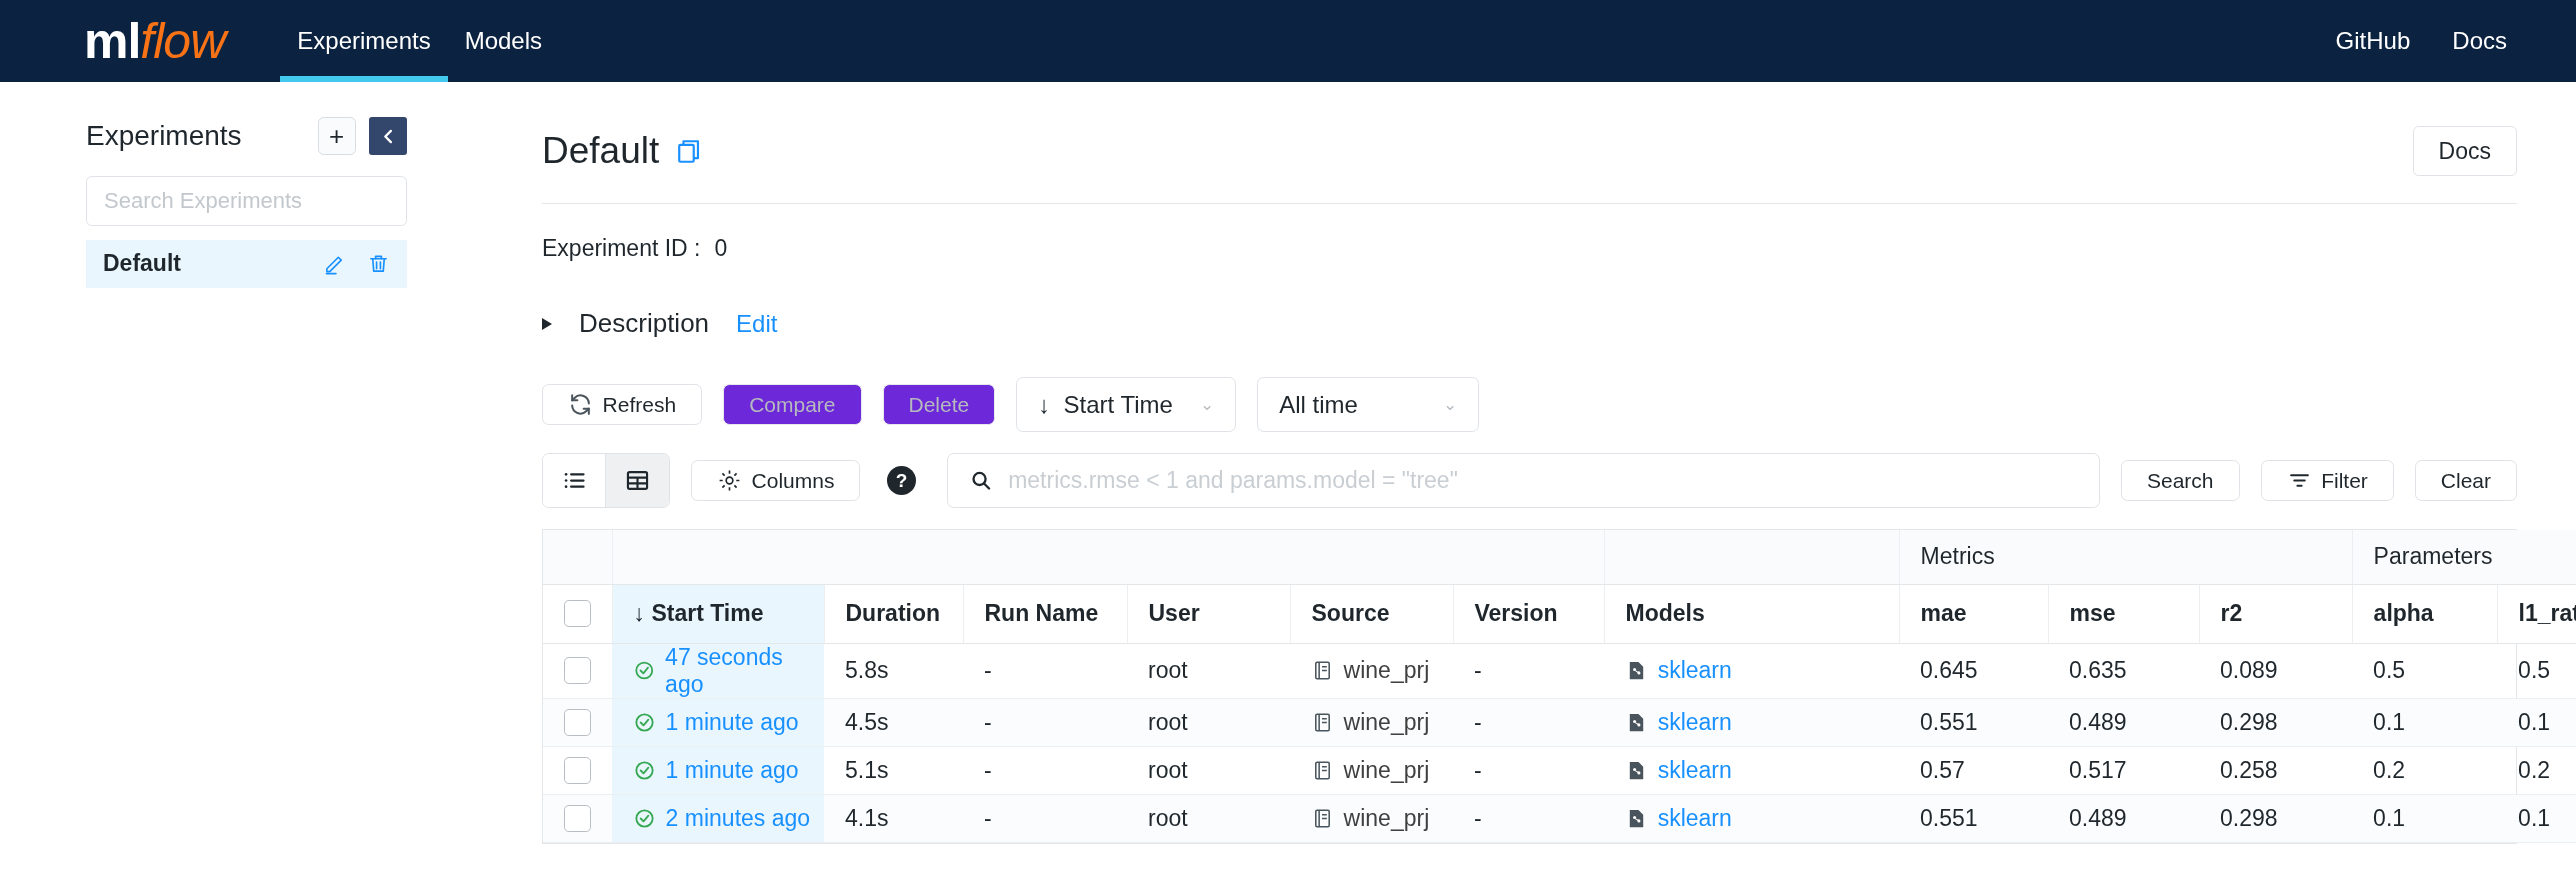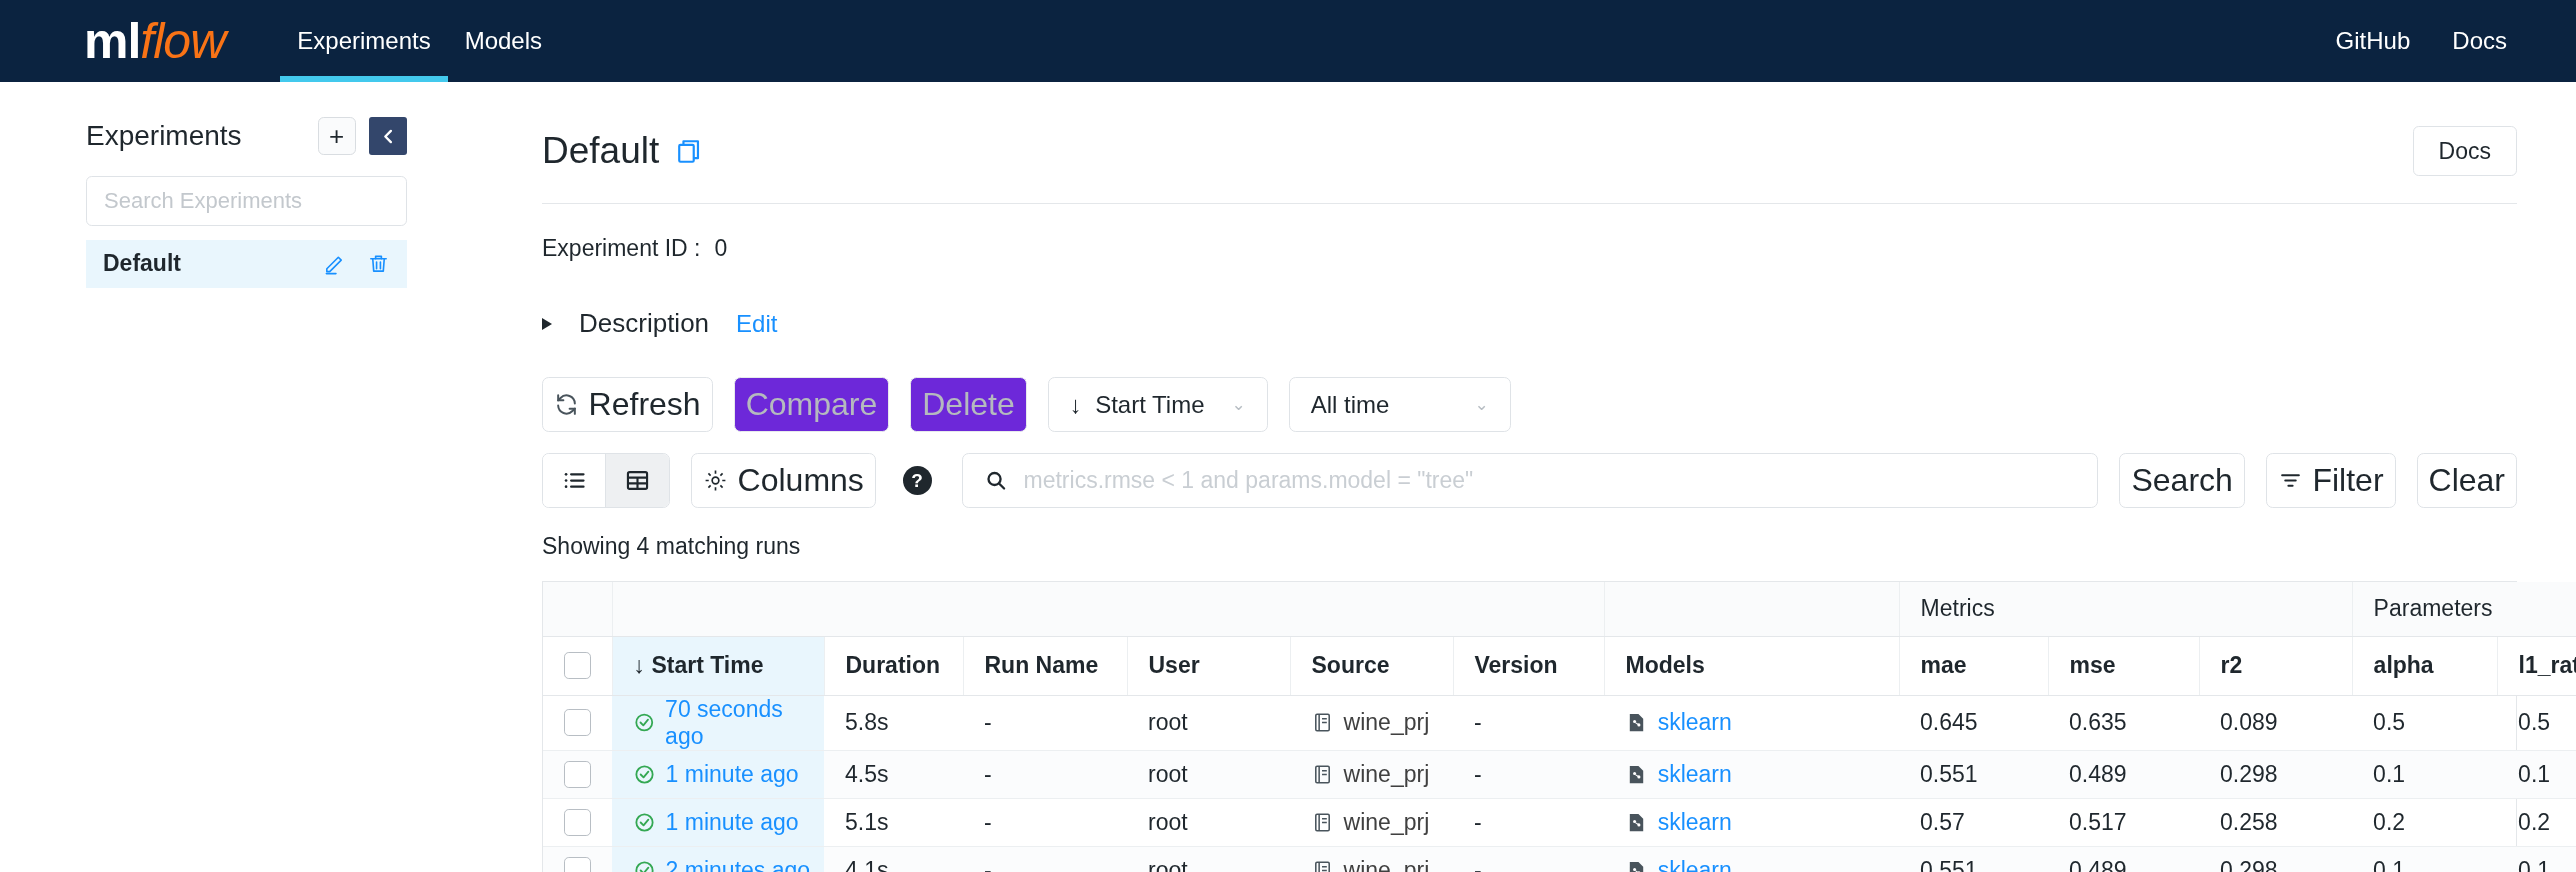"Refresh" .tb-btn { font-size: 32px -> 21px; height: 55px -> 41px; padding: 0 11px -> 0 25px }
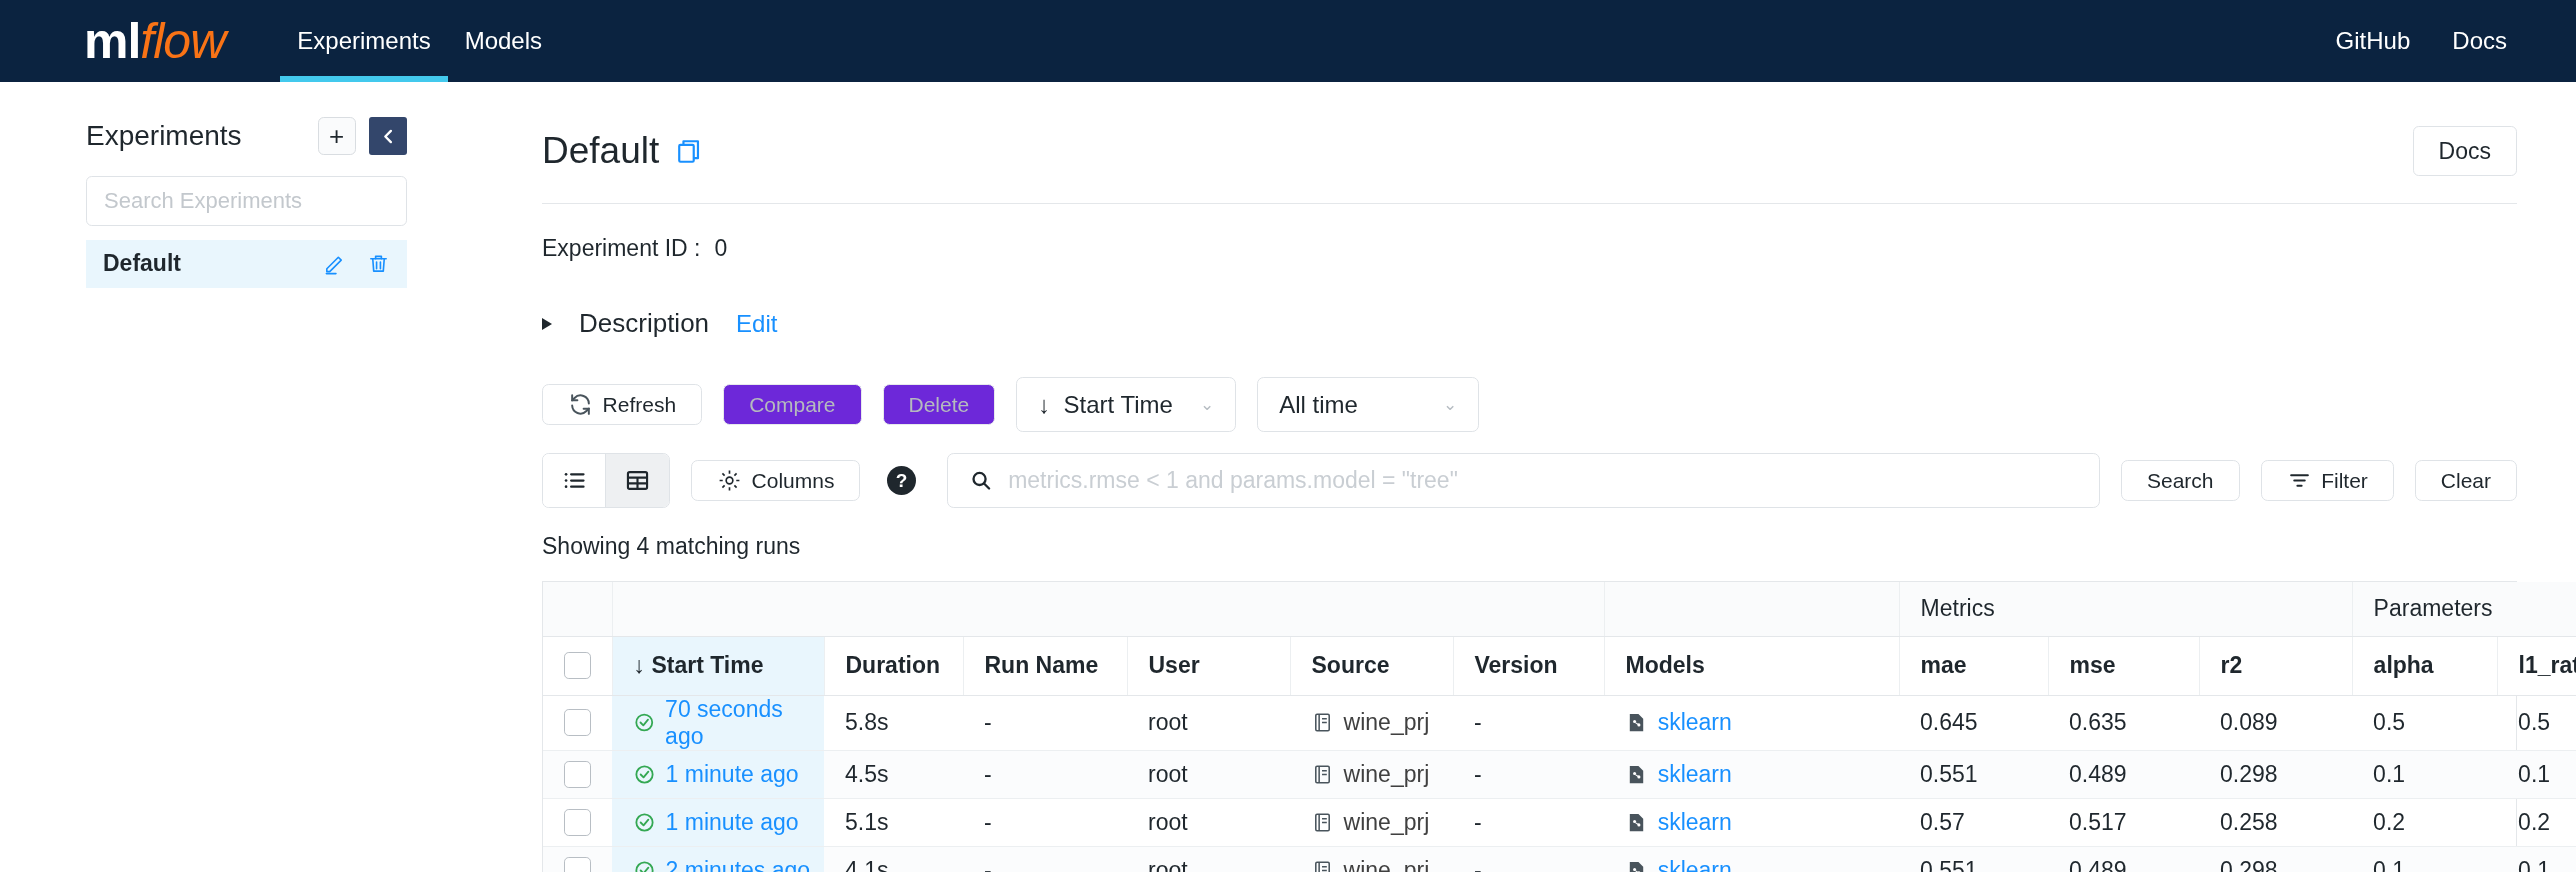"Showing 4 matching runs" div.showing { html: <div>Showing 4 matching runs</div> -> none }
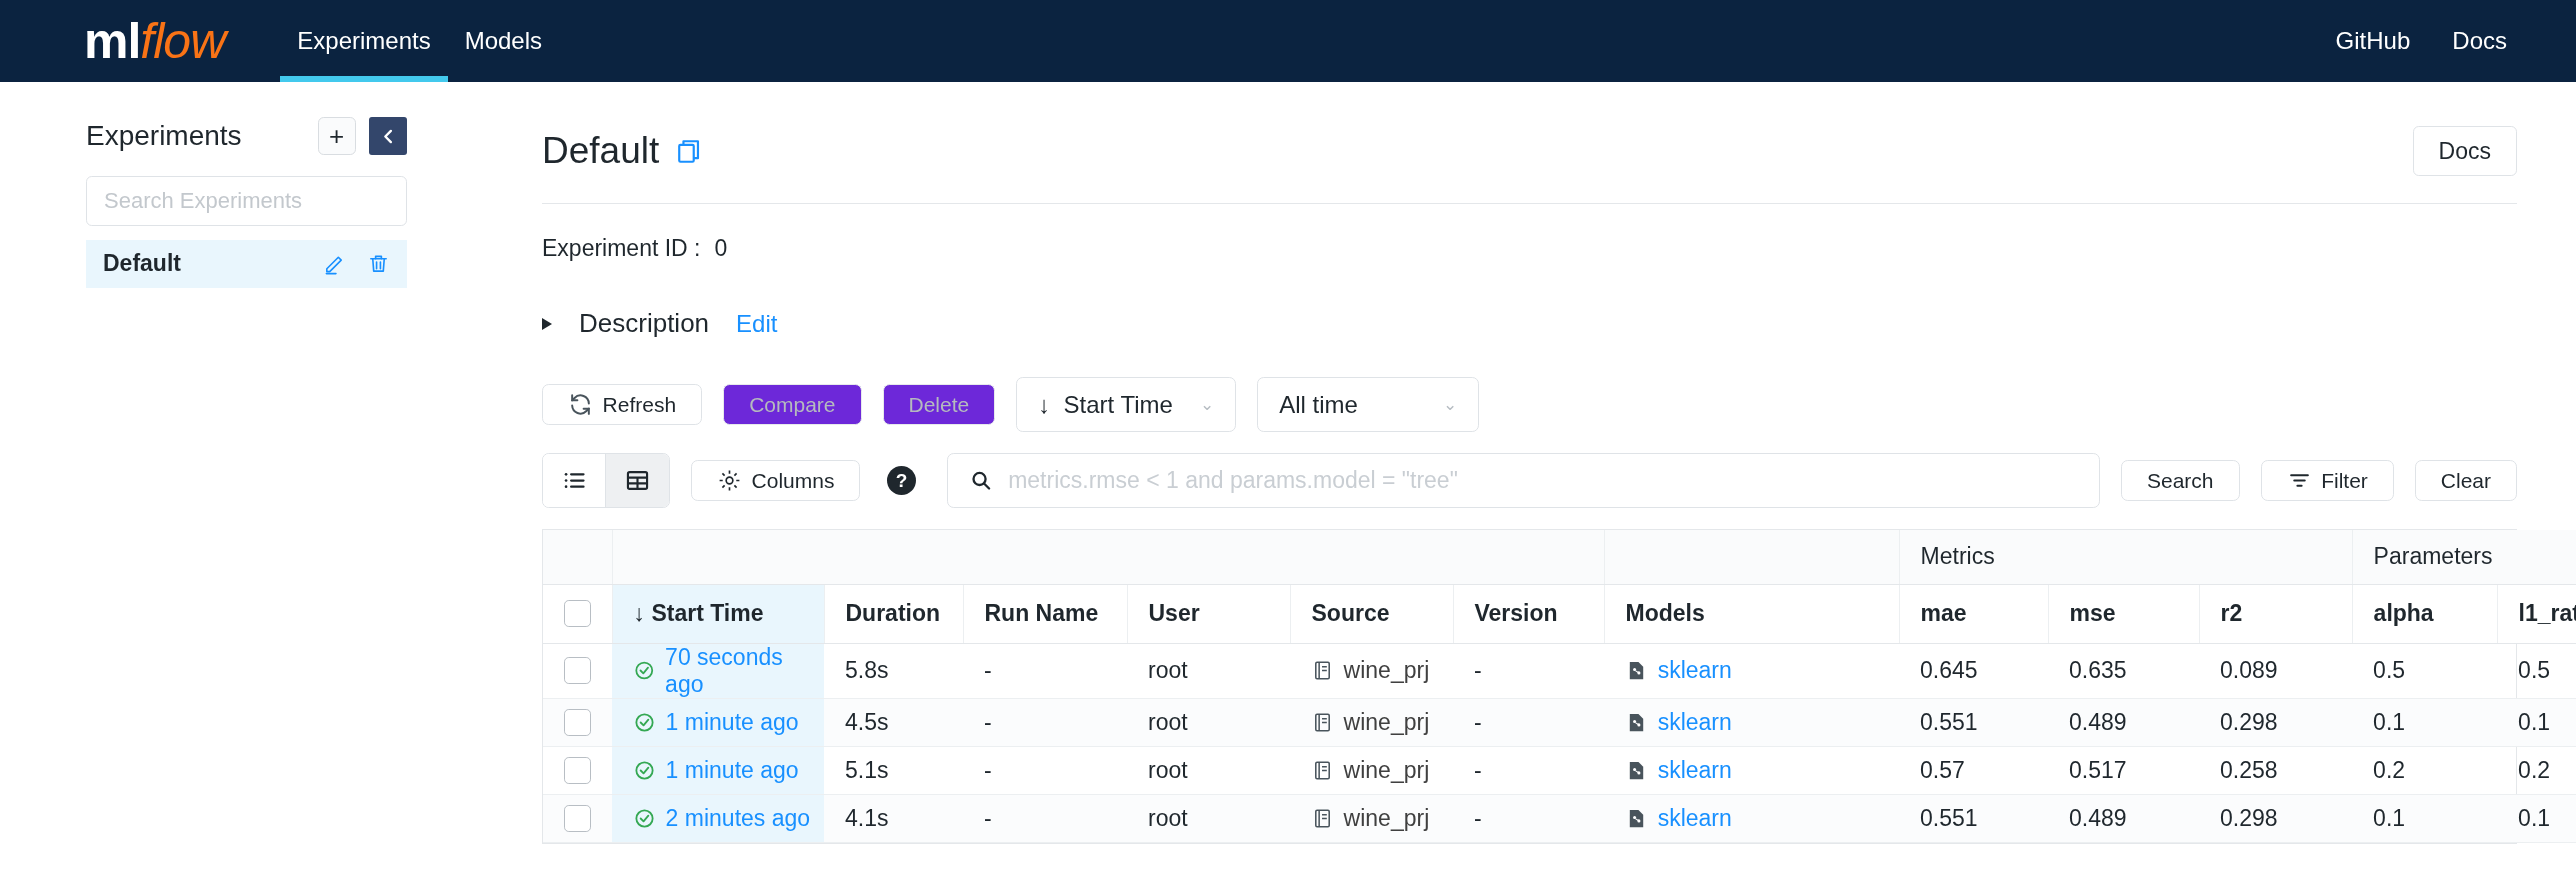"70 seconds ago" span.st-link { text: 70 -> 47 }
